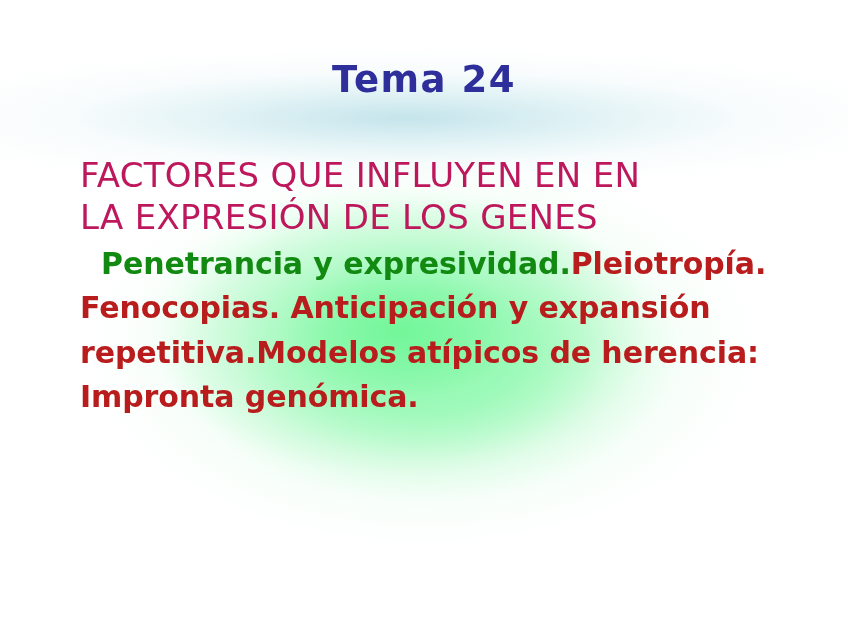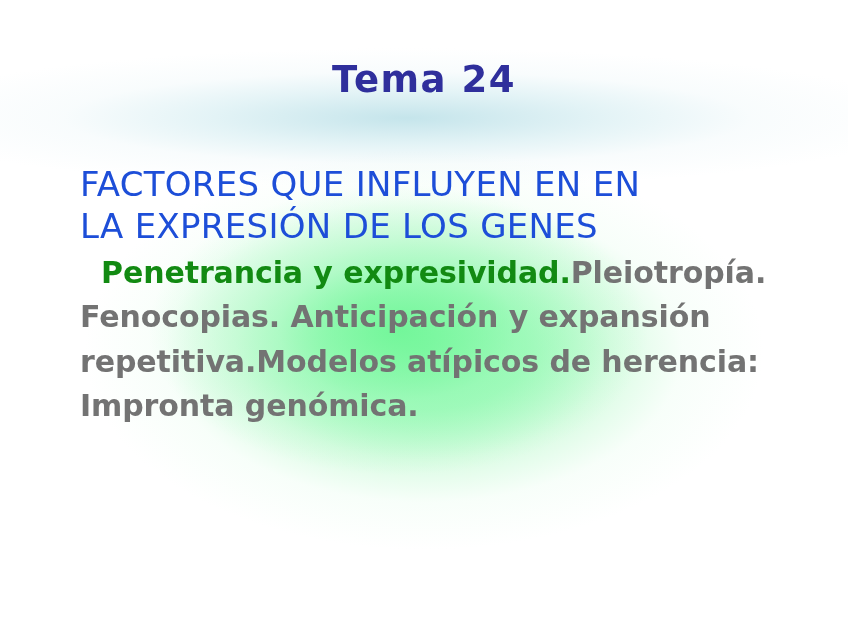"FACTORES QUE INFLUYEN EN EN" .heading { color: #1d4ed8 -> #be185d; margin: 13px 0 4px 0 -> 4px 0 4px 0 }
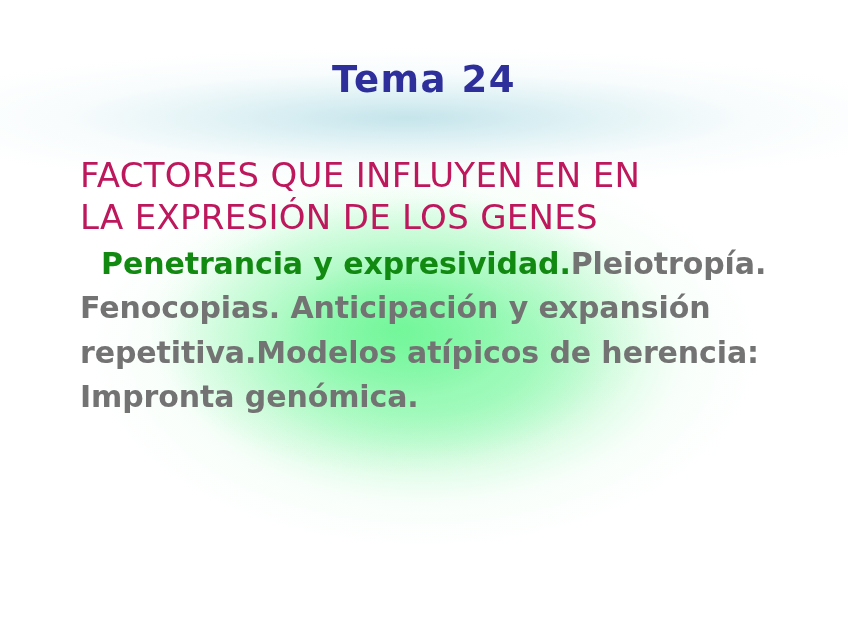"Pleiotropía. Fenocopias. Anticipación y" .subtitle .red { color: #737373 -> #b91c1c }
